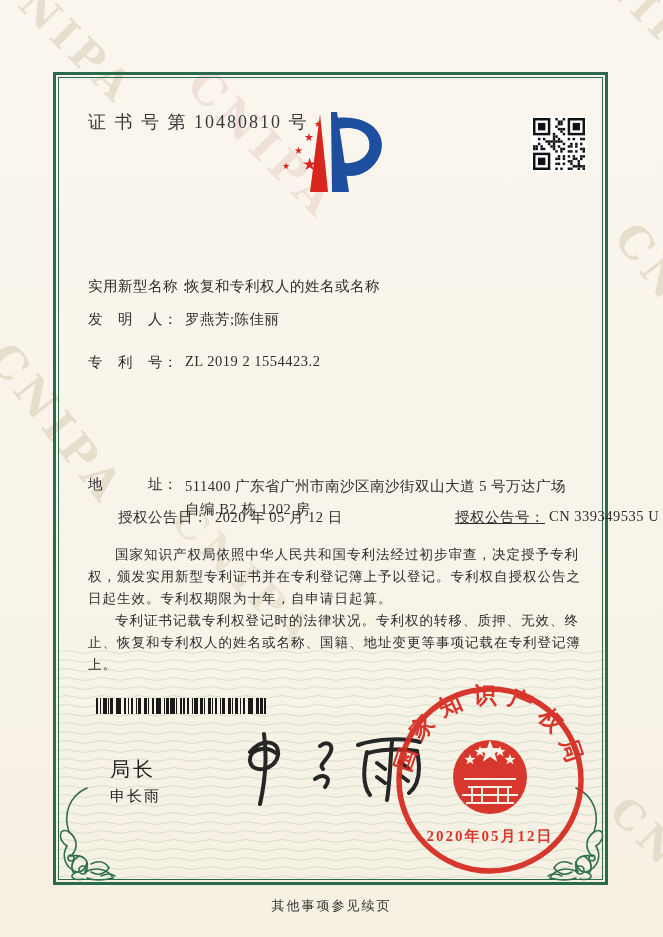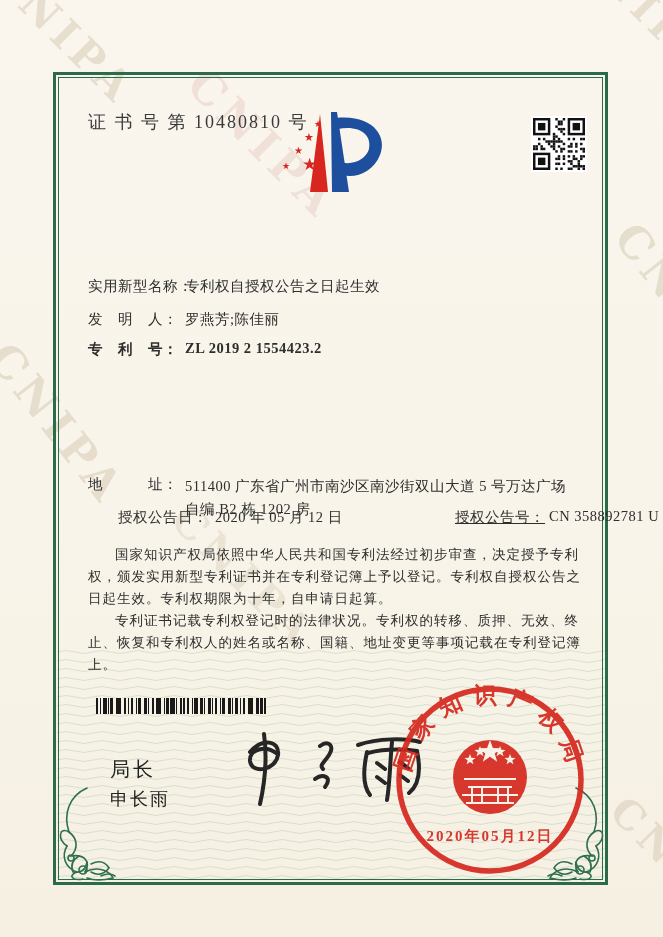"专利权自授权公告之日起生效" span.val { text: 专利权自授权公告之日起生效 -> 恢复和专利权人的姓名或名称 }
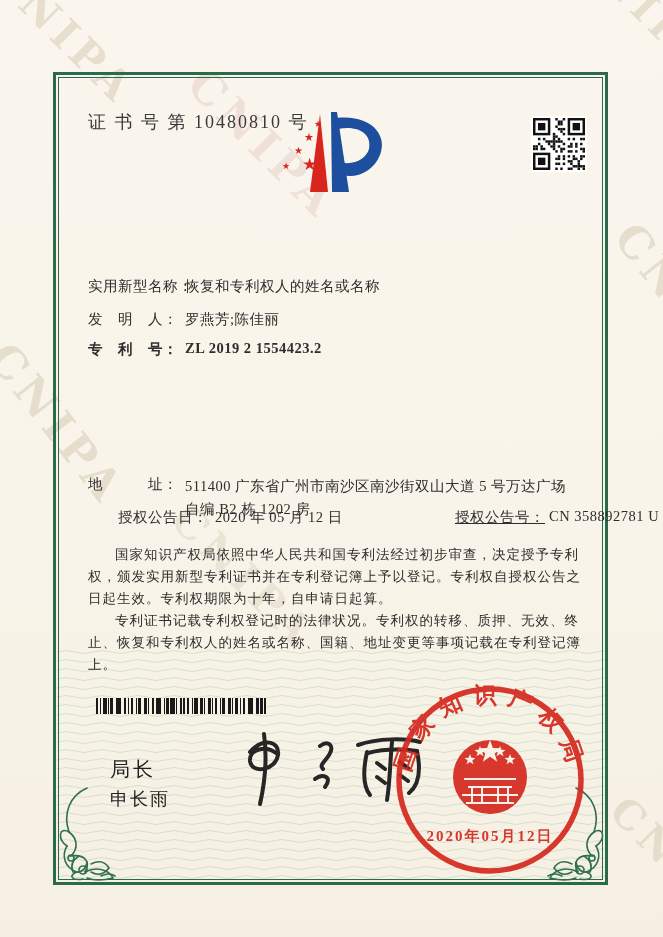"专 利 号： ZL 2019" div.row { font-weight: bold -> none; top: 340px -> 353px }
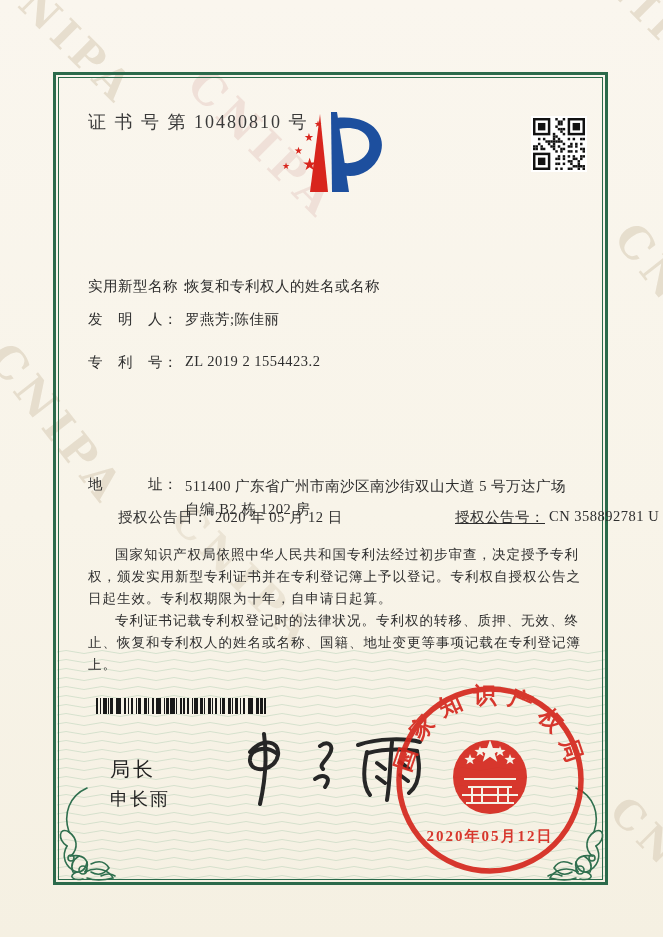"CN 358892781 U" span.val { text: 358892781 -> 339349535 }
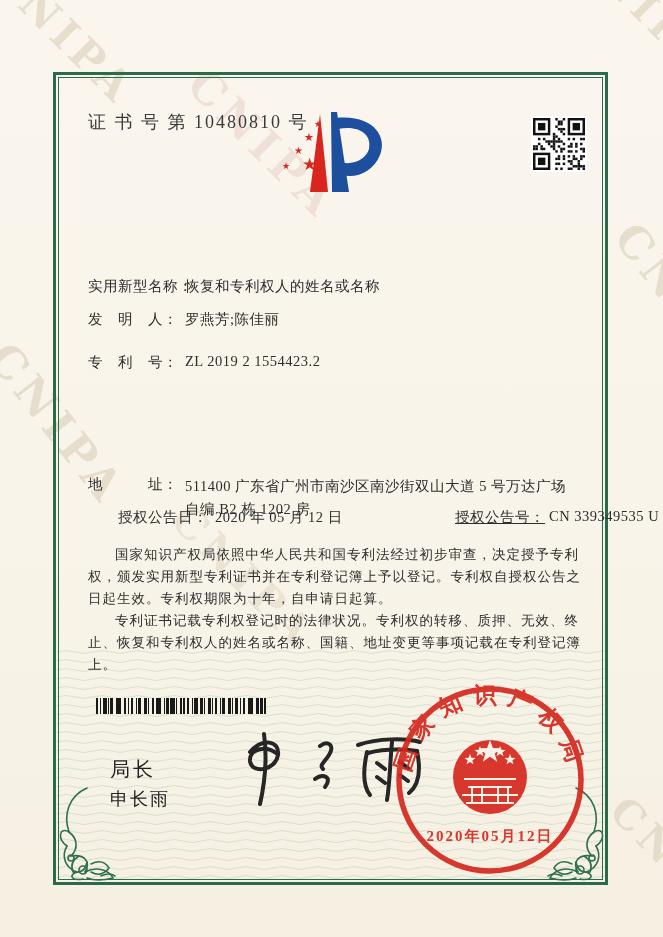"申长雨" .signer-name { font-size: 18px -> 15px }
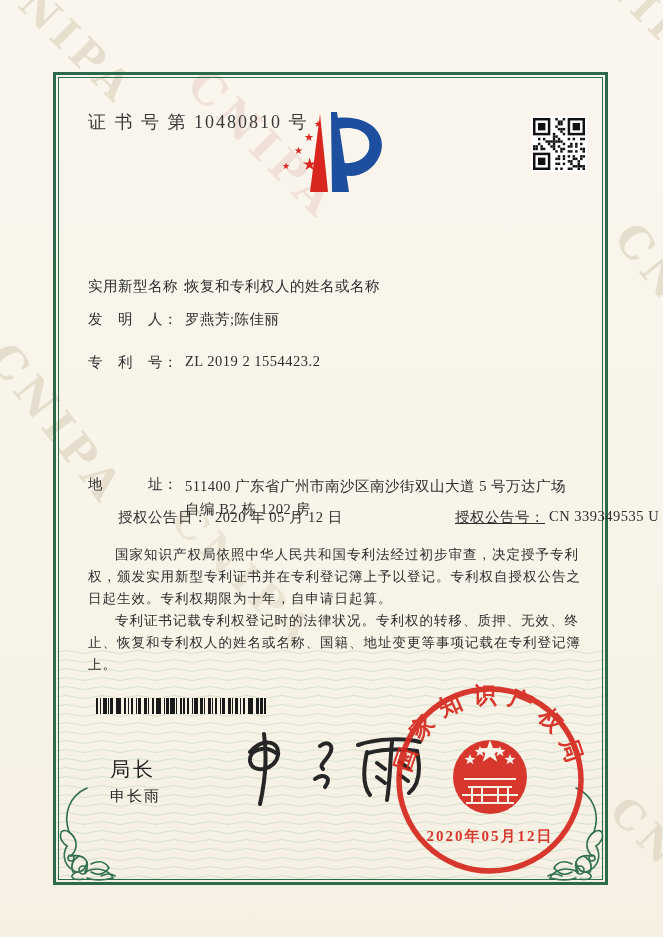"其他事项参见续页" div.continuation { html: none -> <div>其他事项参见续页</div> }
